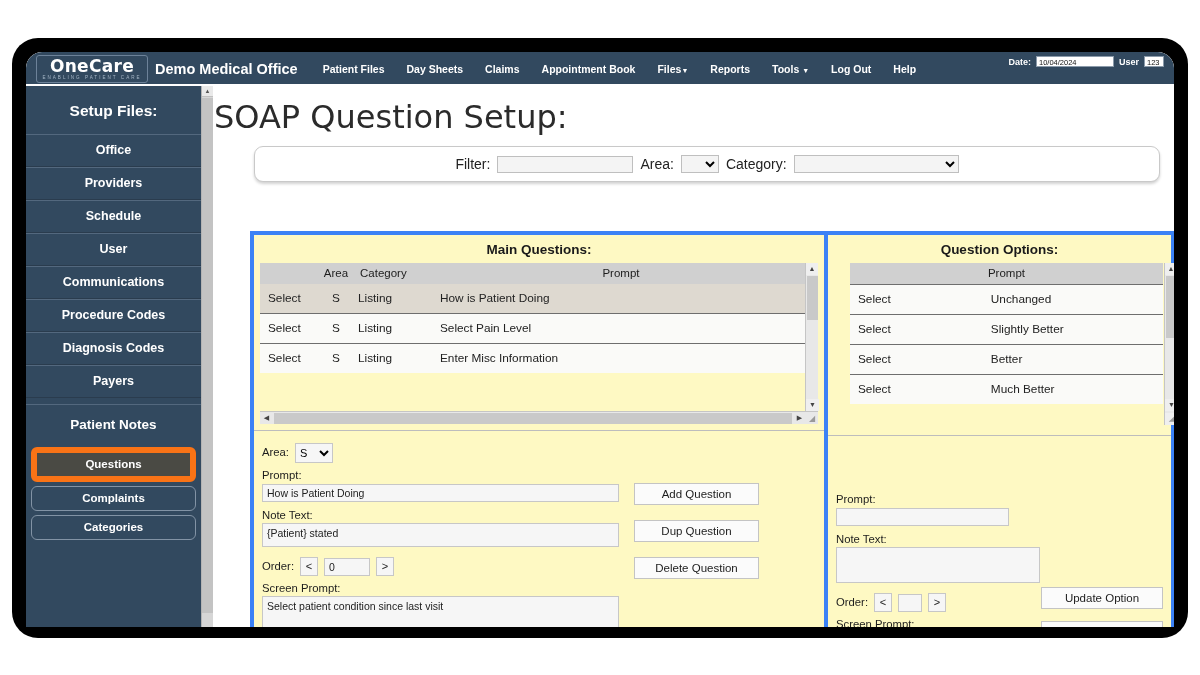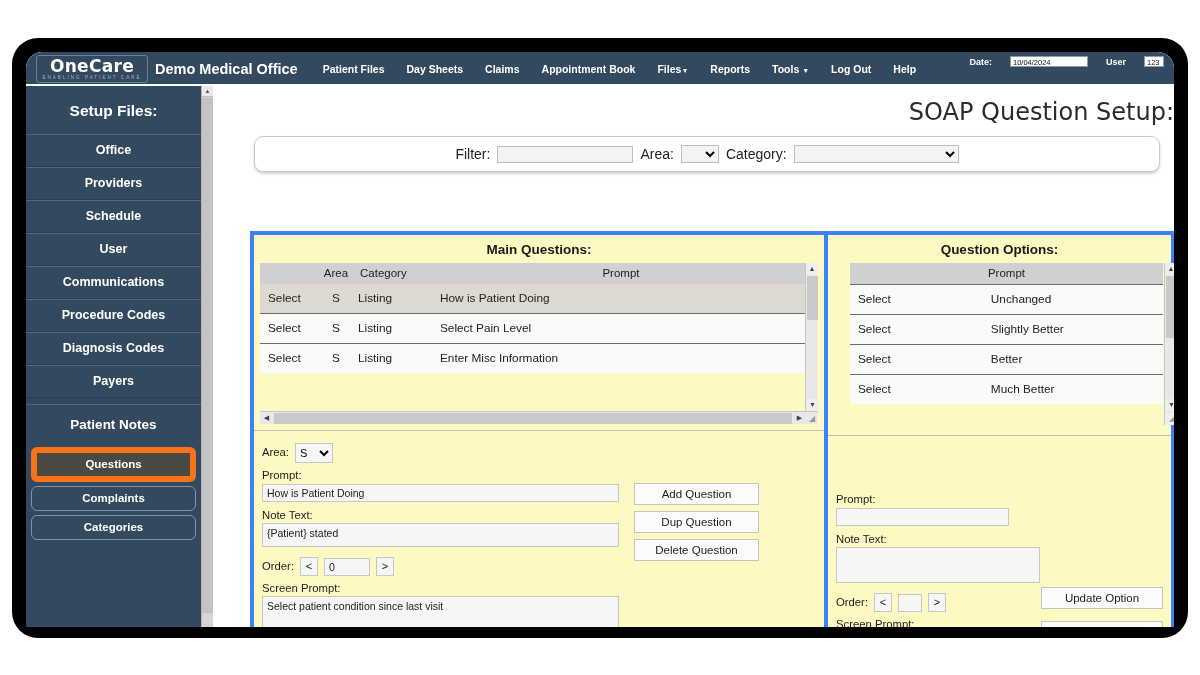"Date:" #date-user { gap: 18px -> 5px }
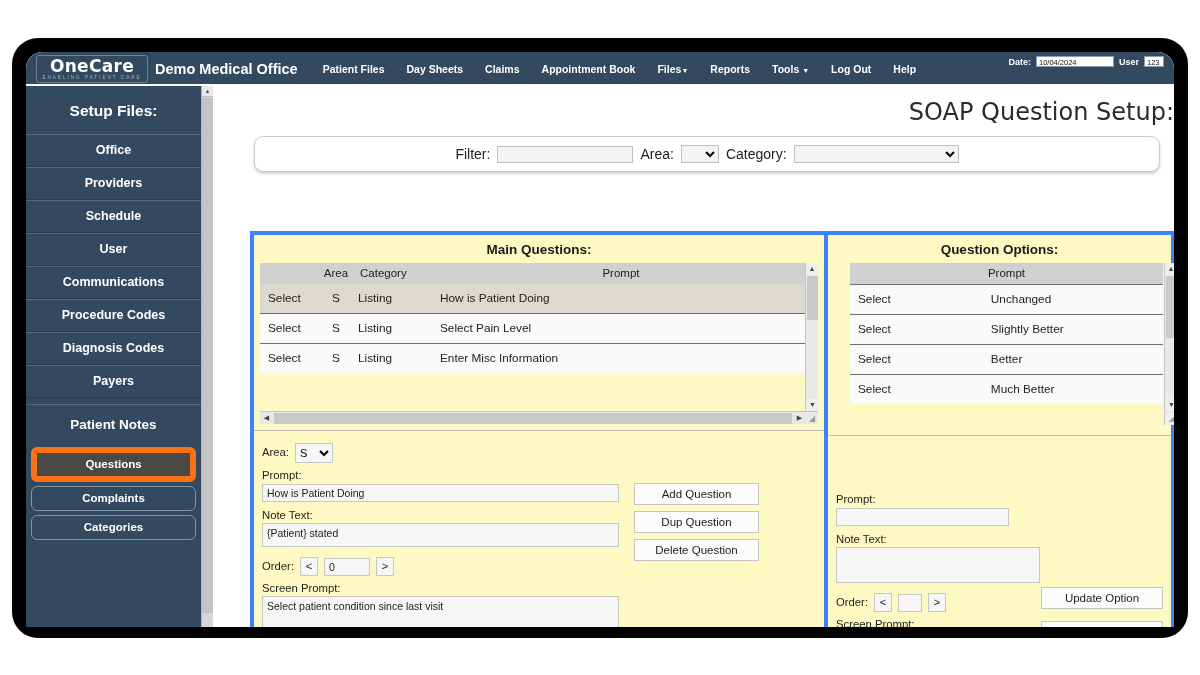"SOAP Question Setup:" #page-title { font-size: 24px -> 32px; text-align: right -> left }
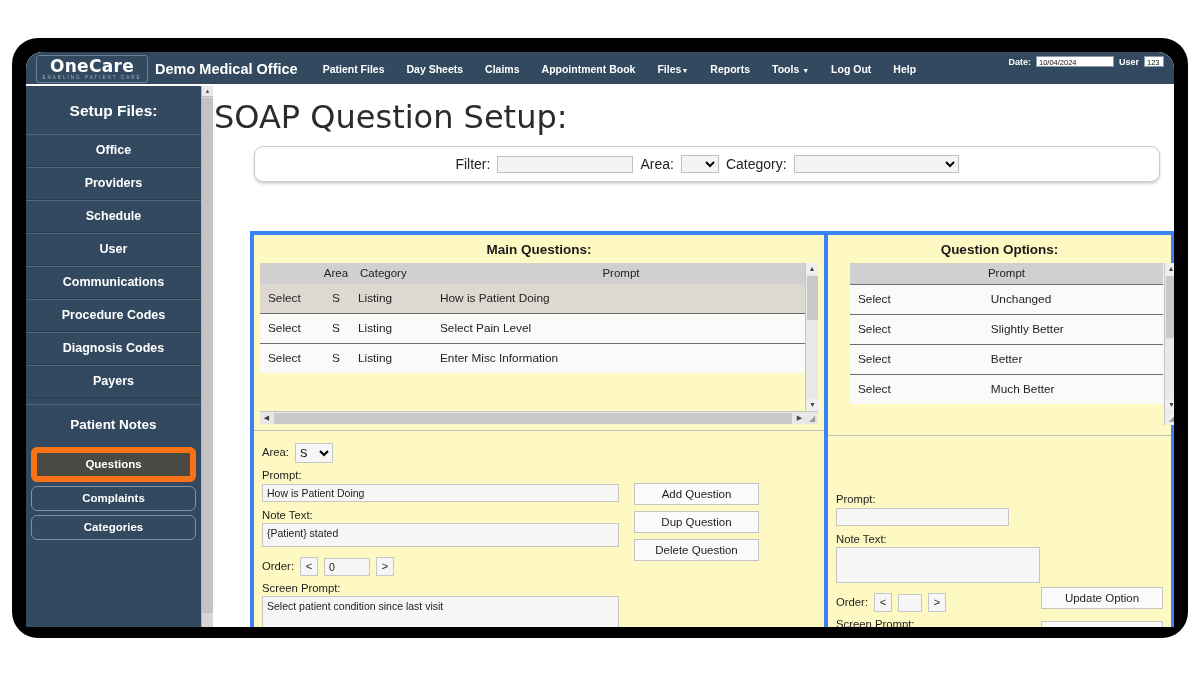"Add Question" #mid-buttons { gap: 6px -> 15px }
